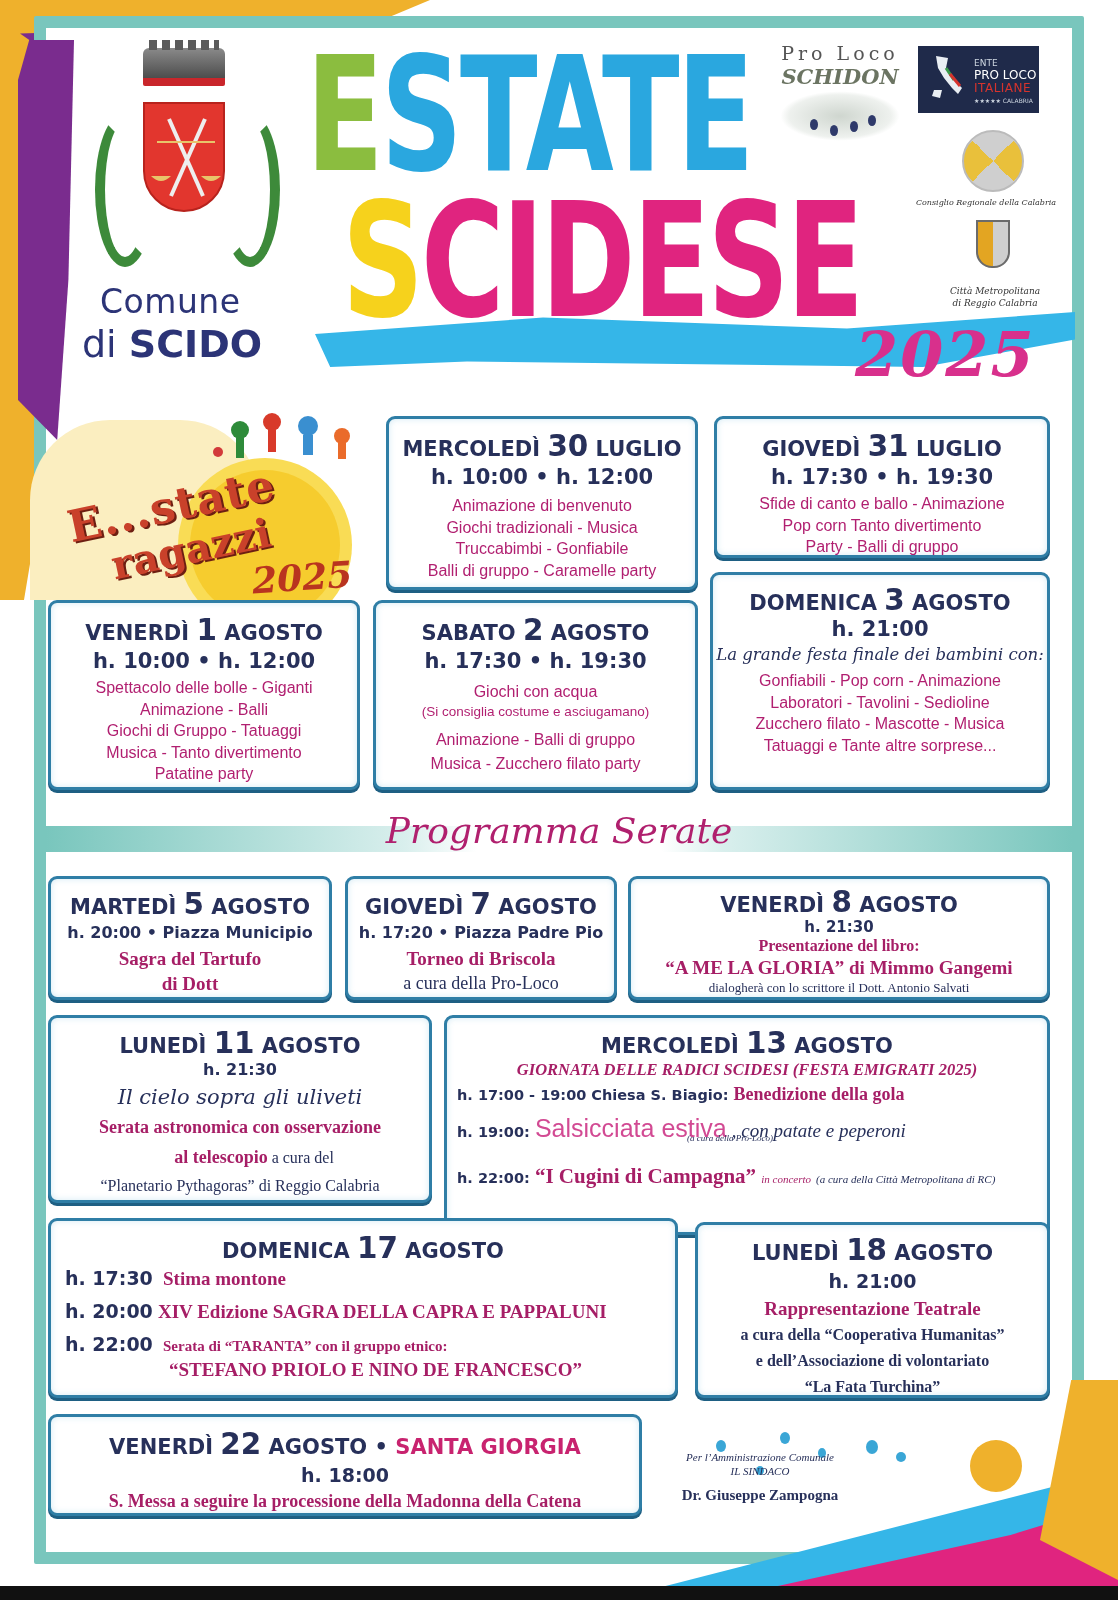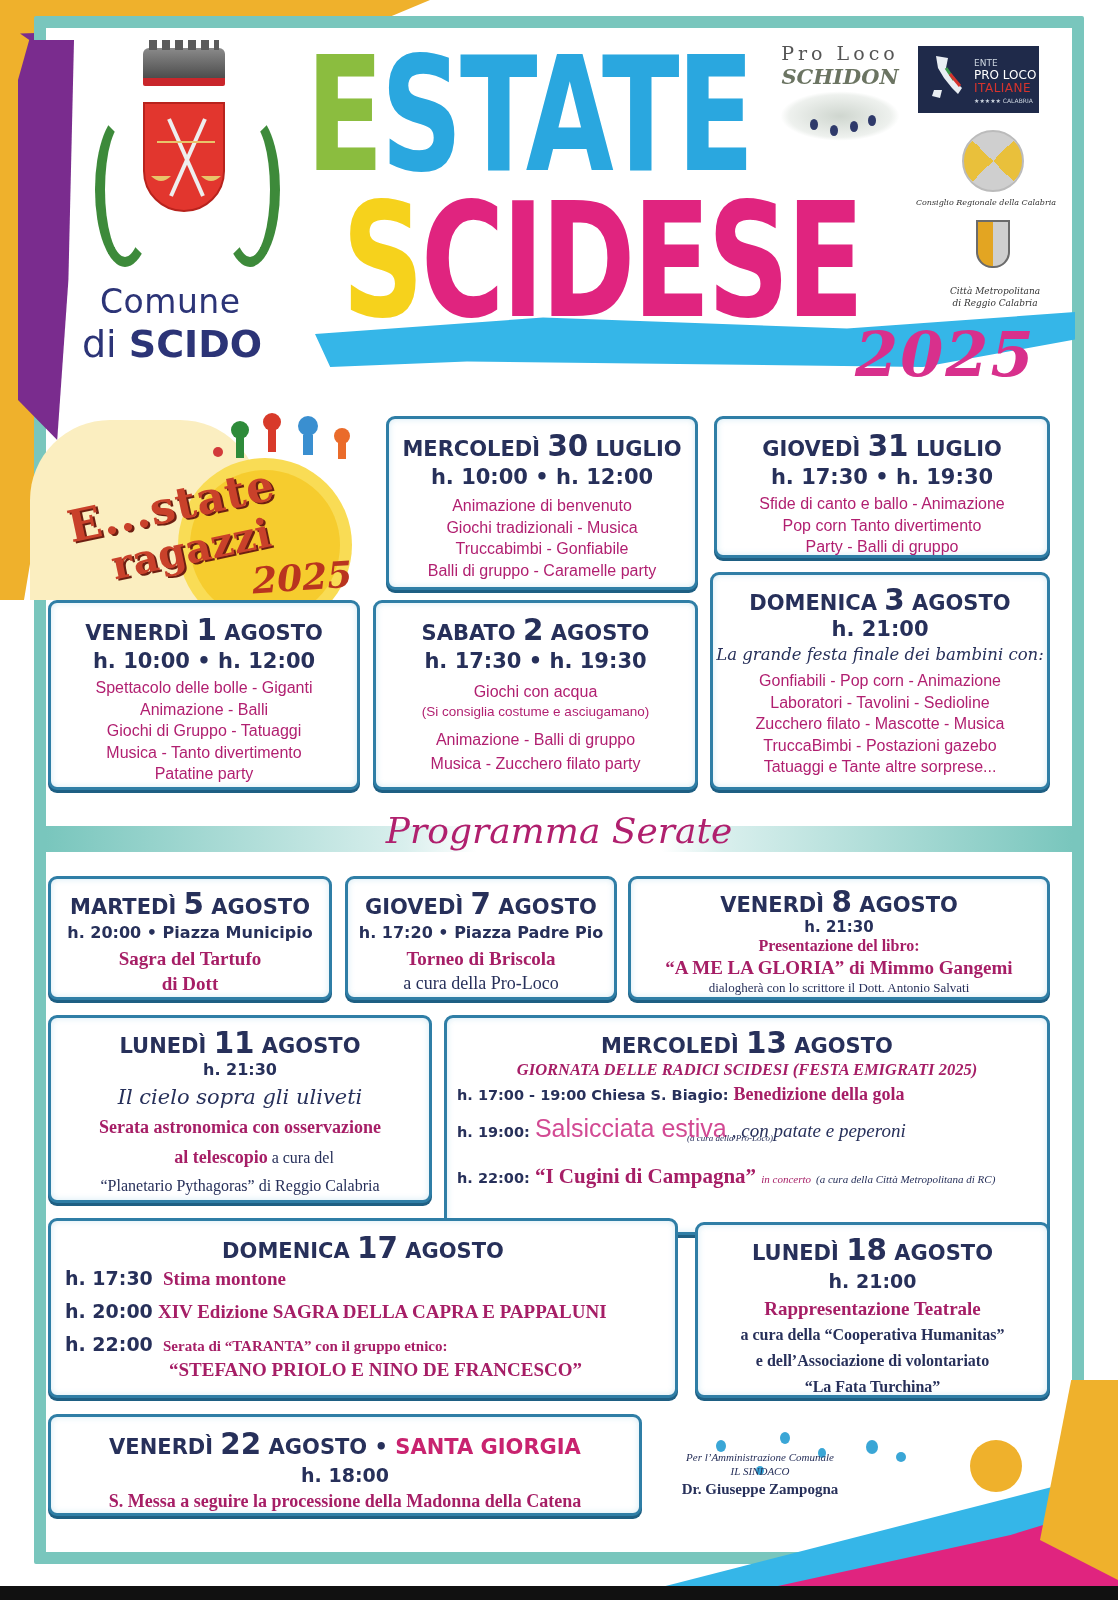"TruccaBimbi - Postazioni gazebo" div.act { html: <div>TruccaBimbi - Postazioni gazebo</div> -> none }
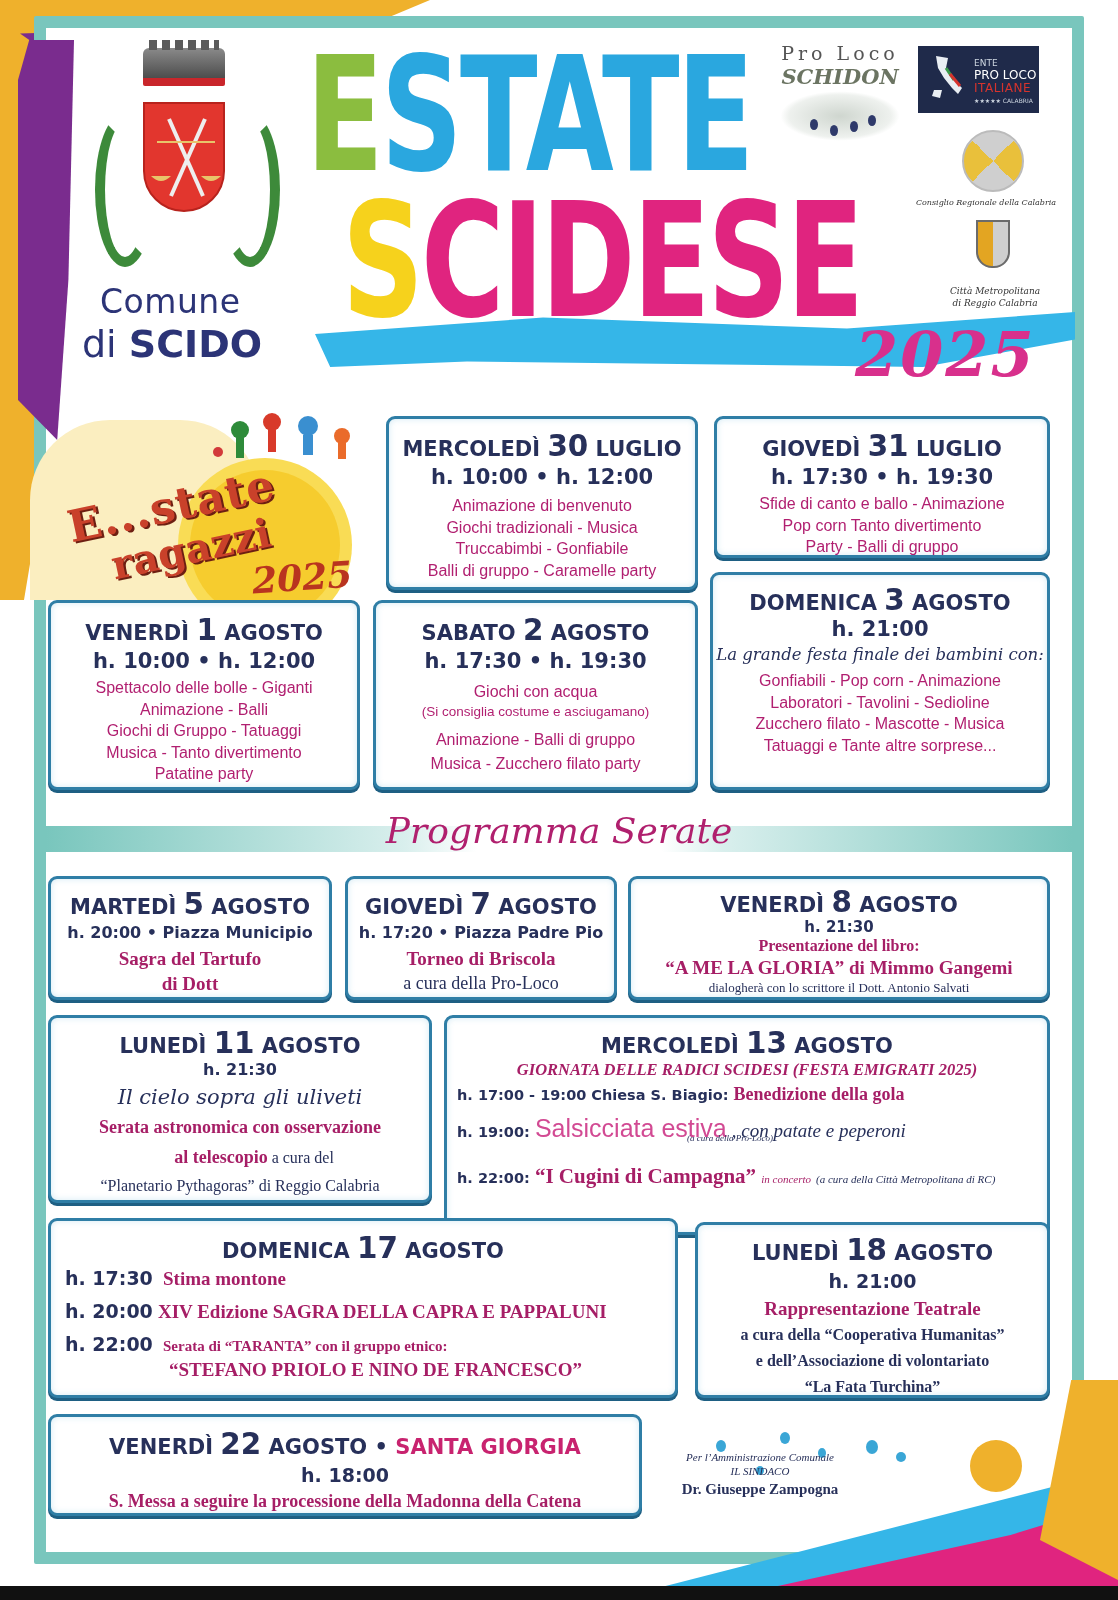"Dr. Giuseppe Zampogna" .mayor .m3 { margin-top: 3px -> 9px }
